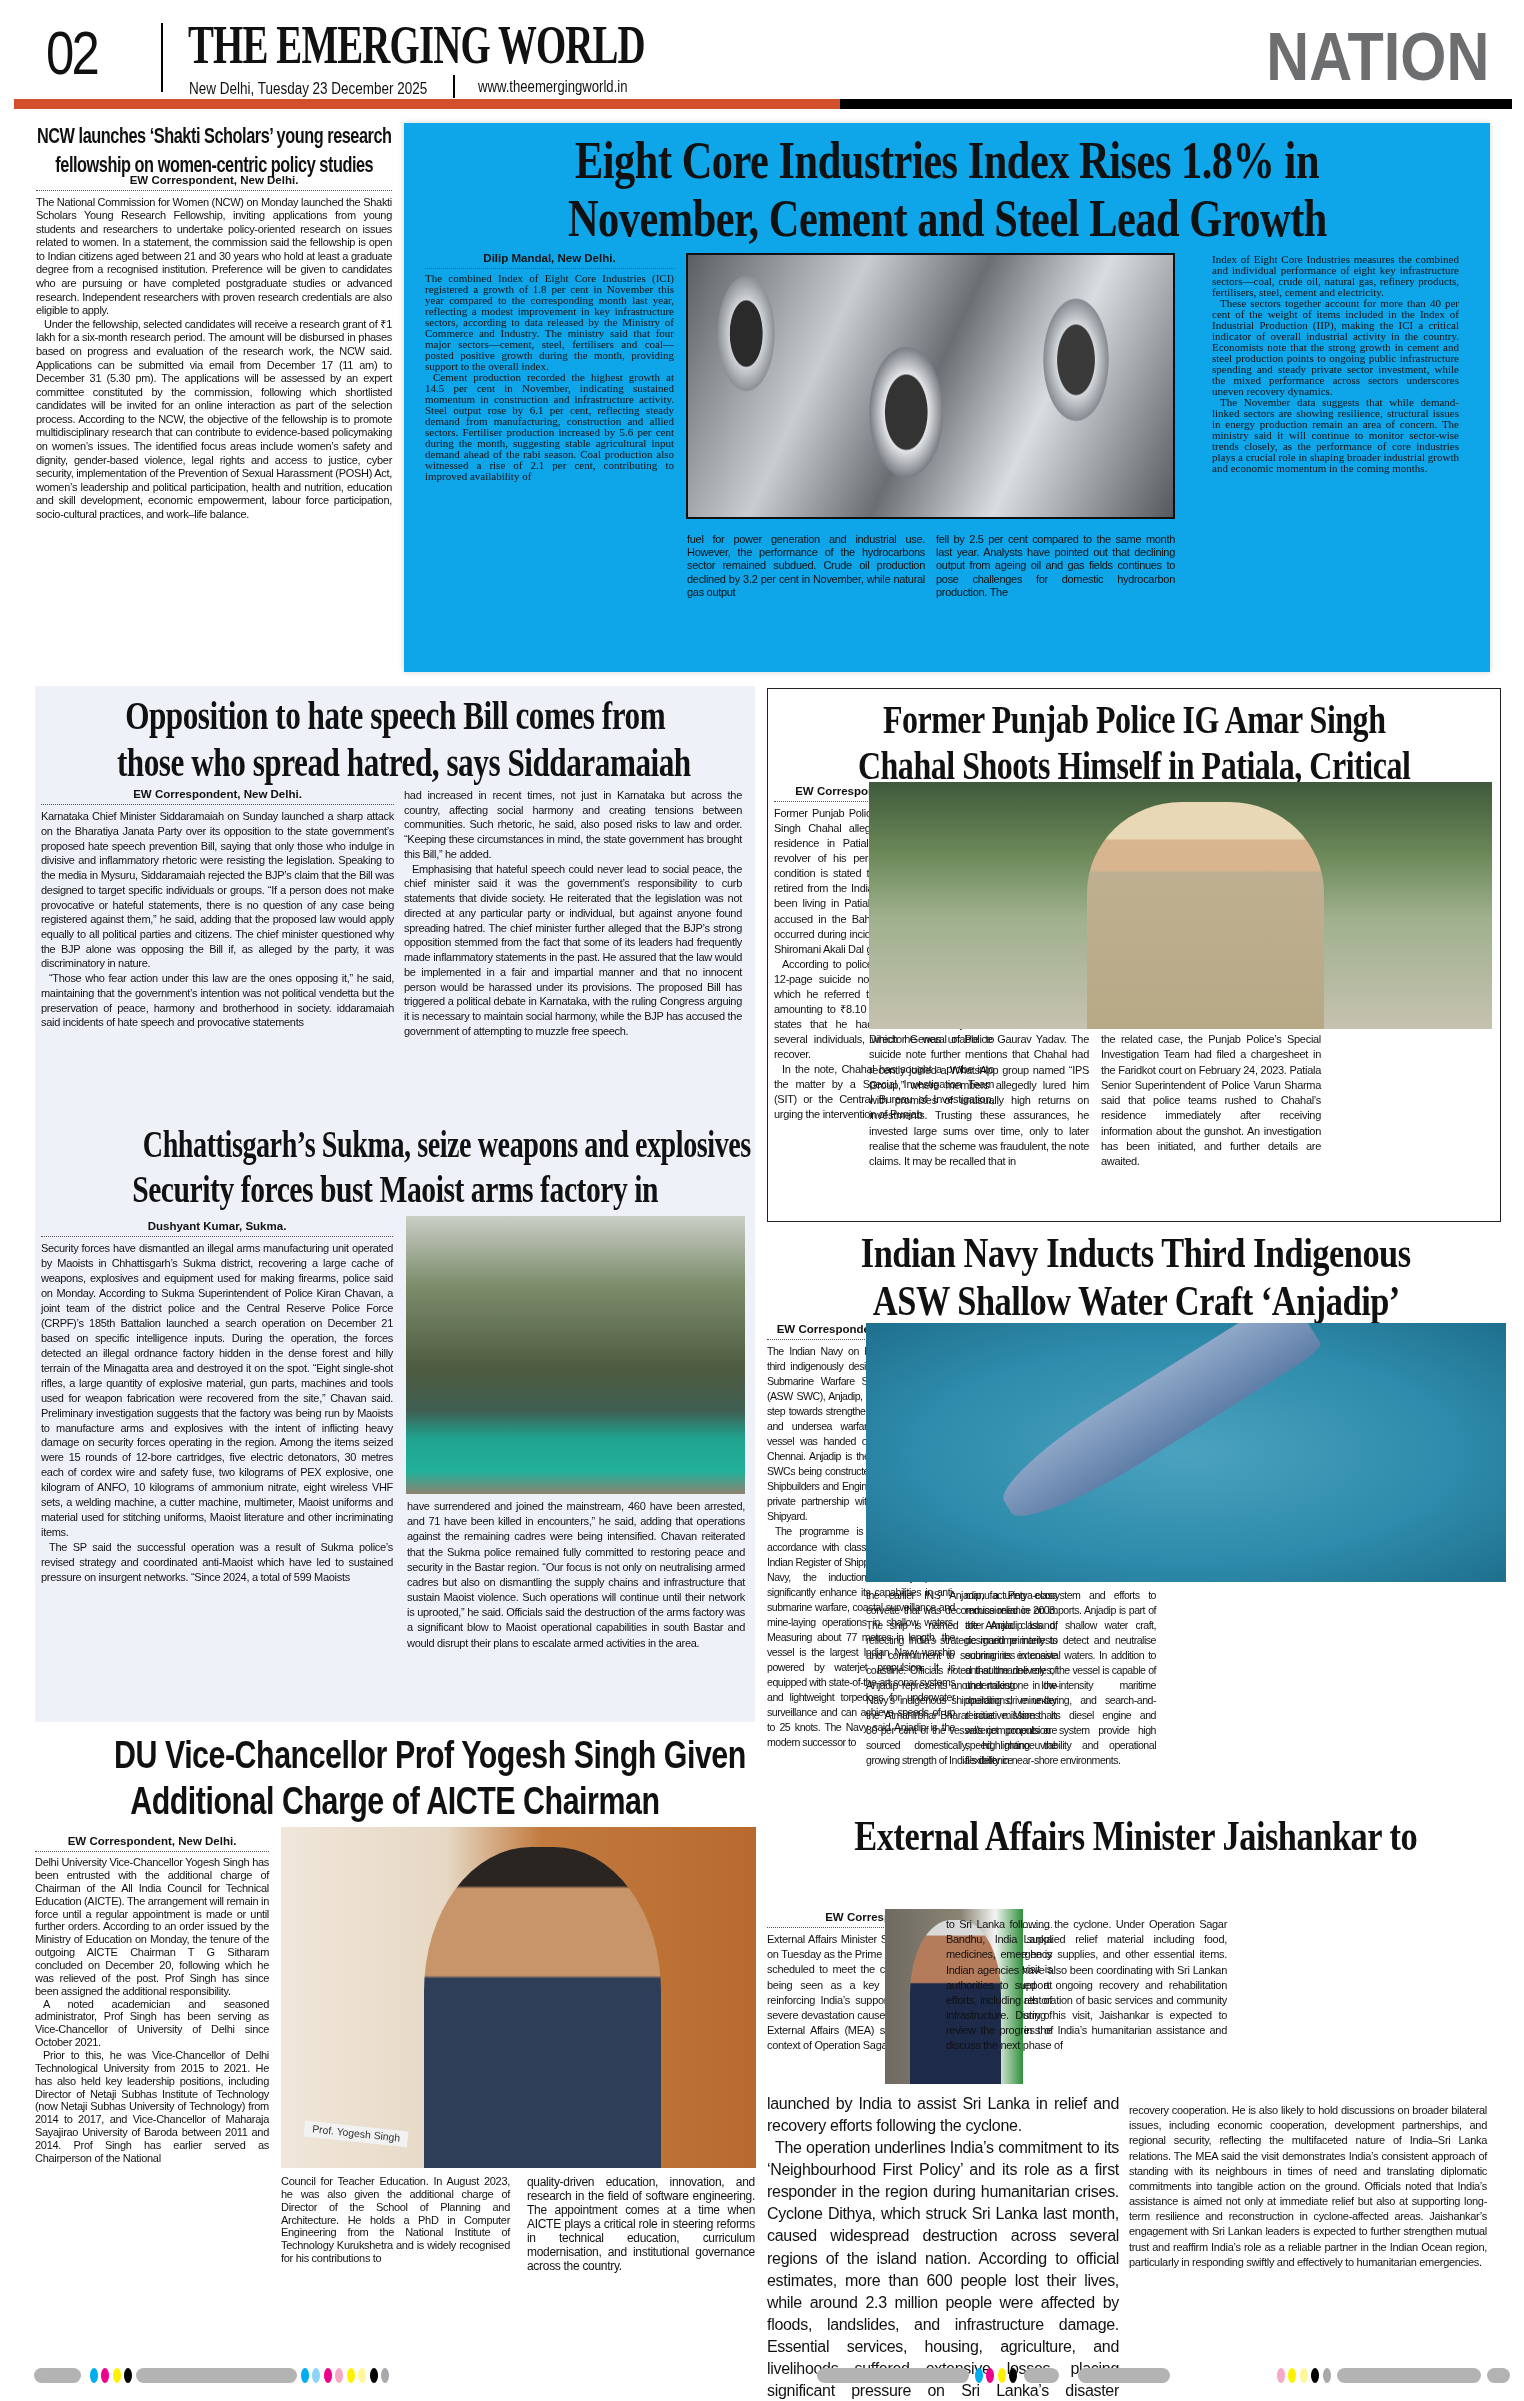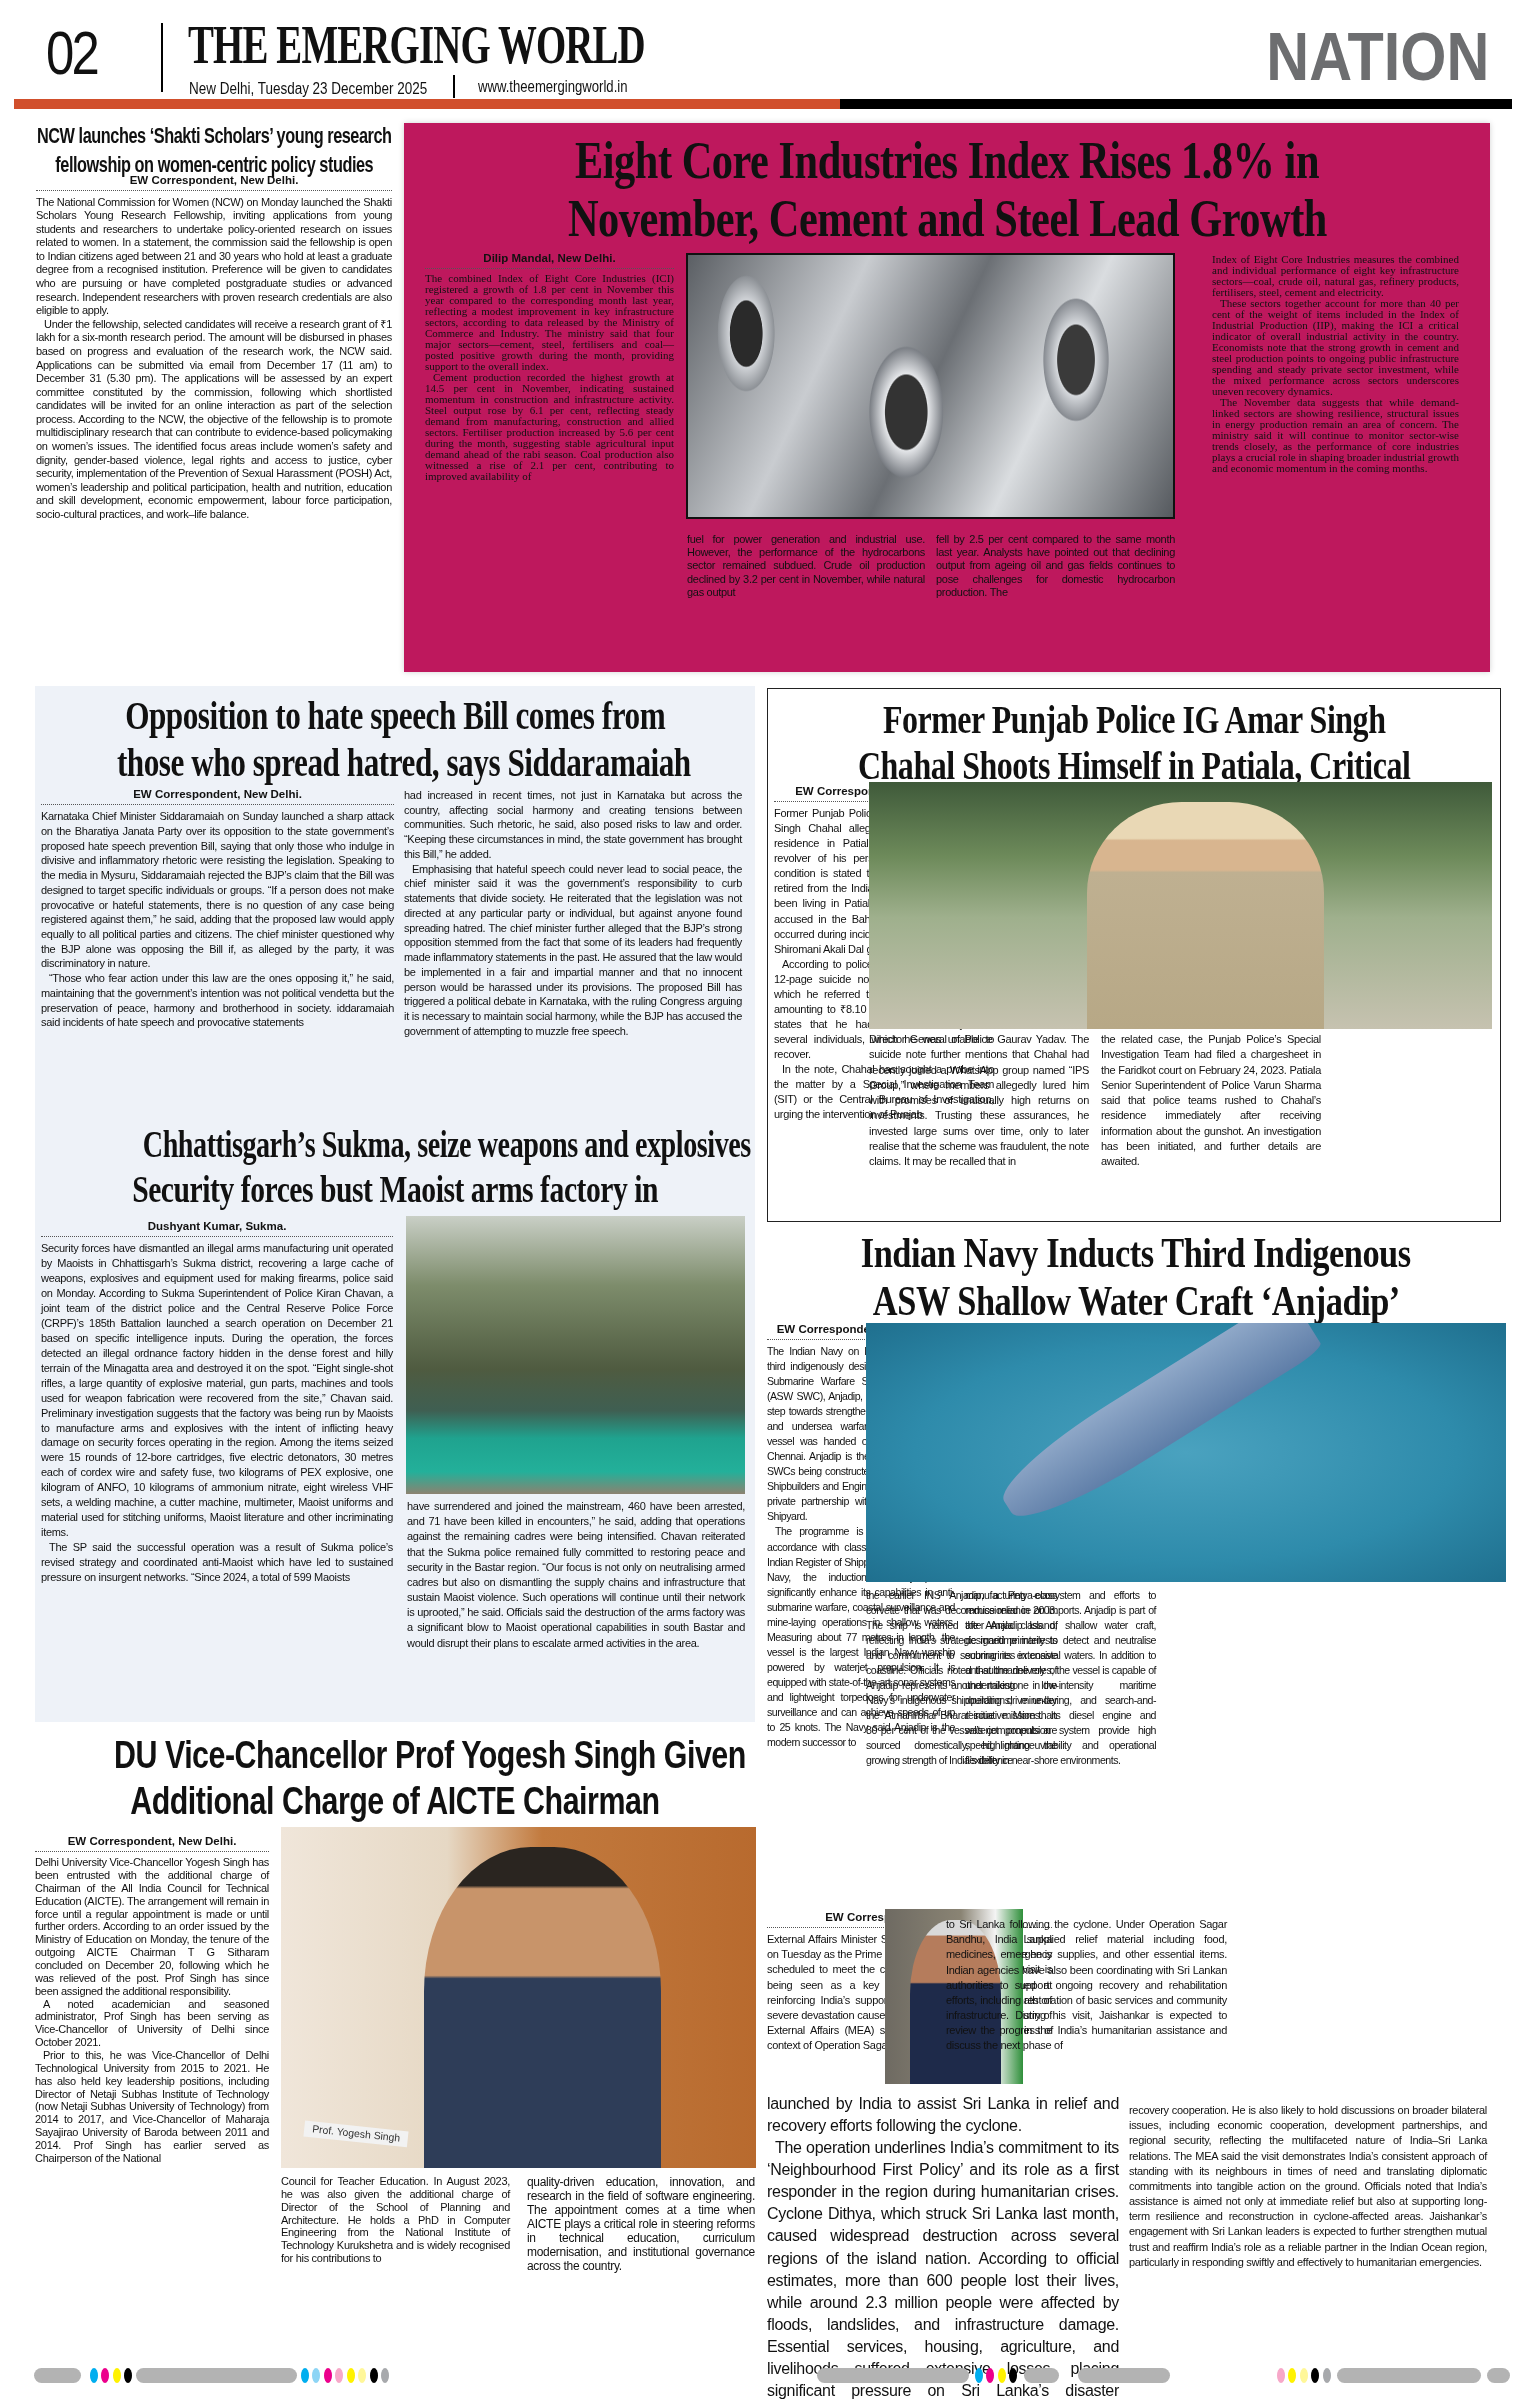"Eight Core Industries Index Rises" .panel-shadow { background: #be185d -> #0ea5e9 }
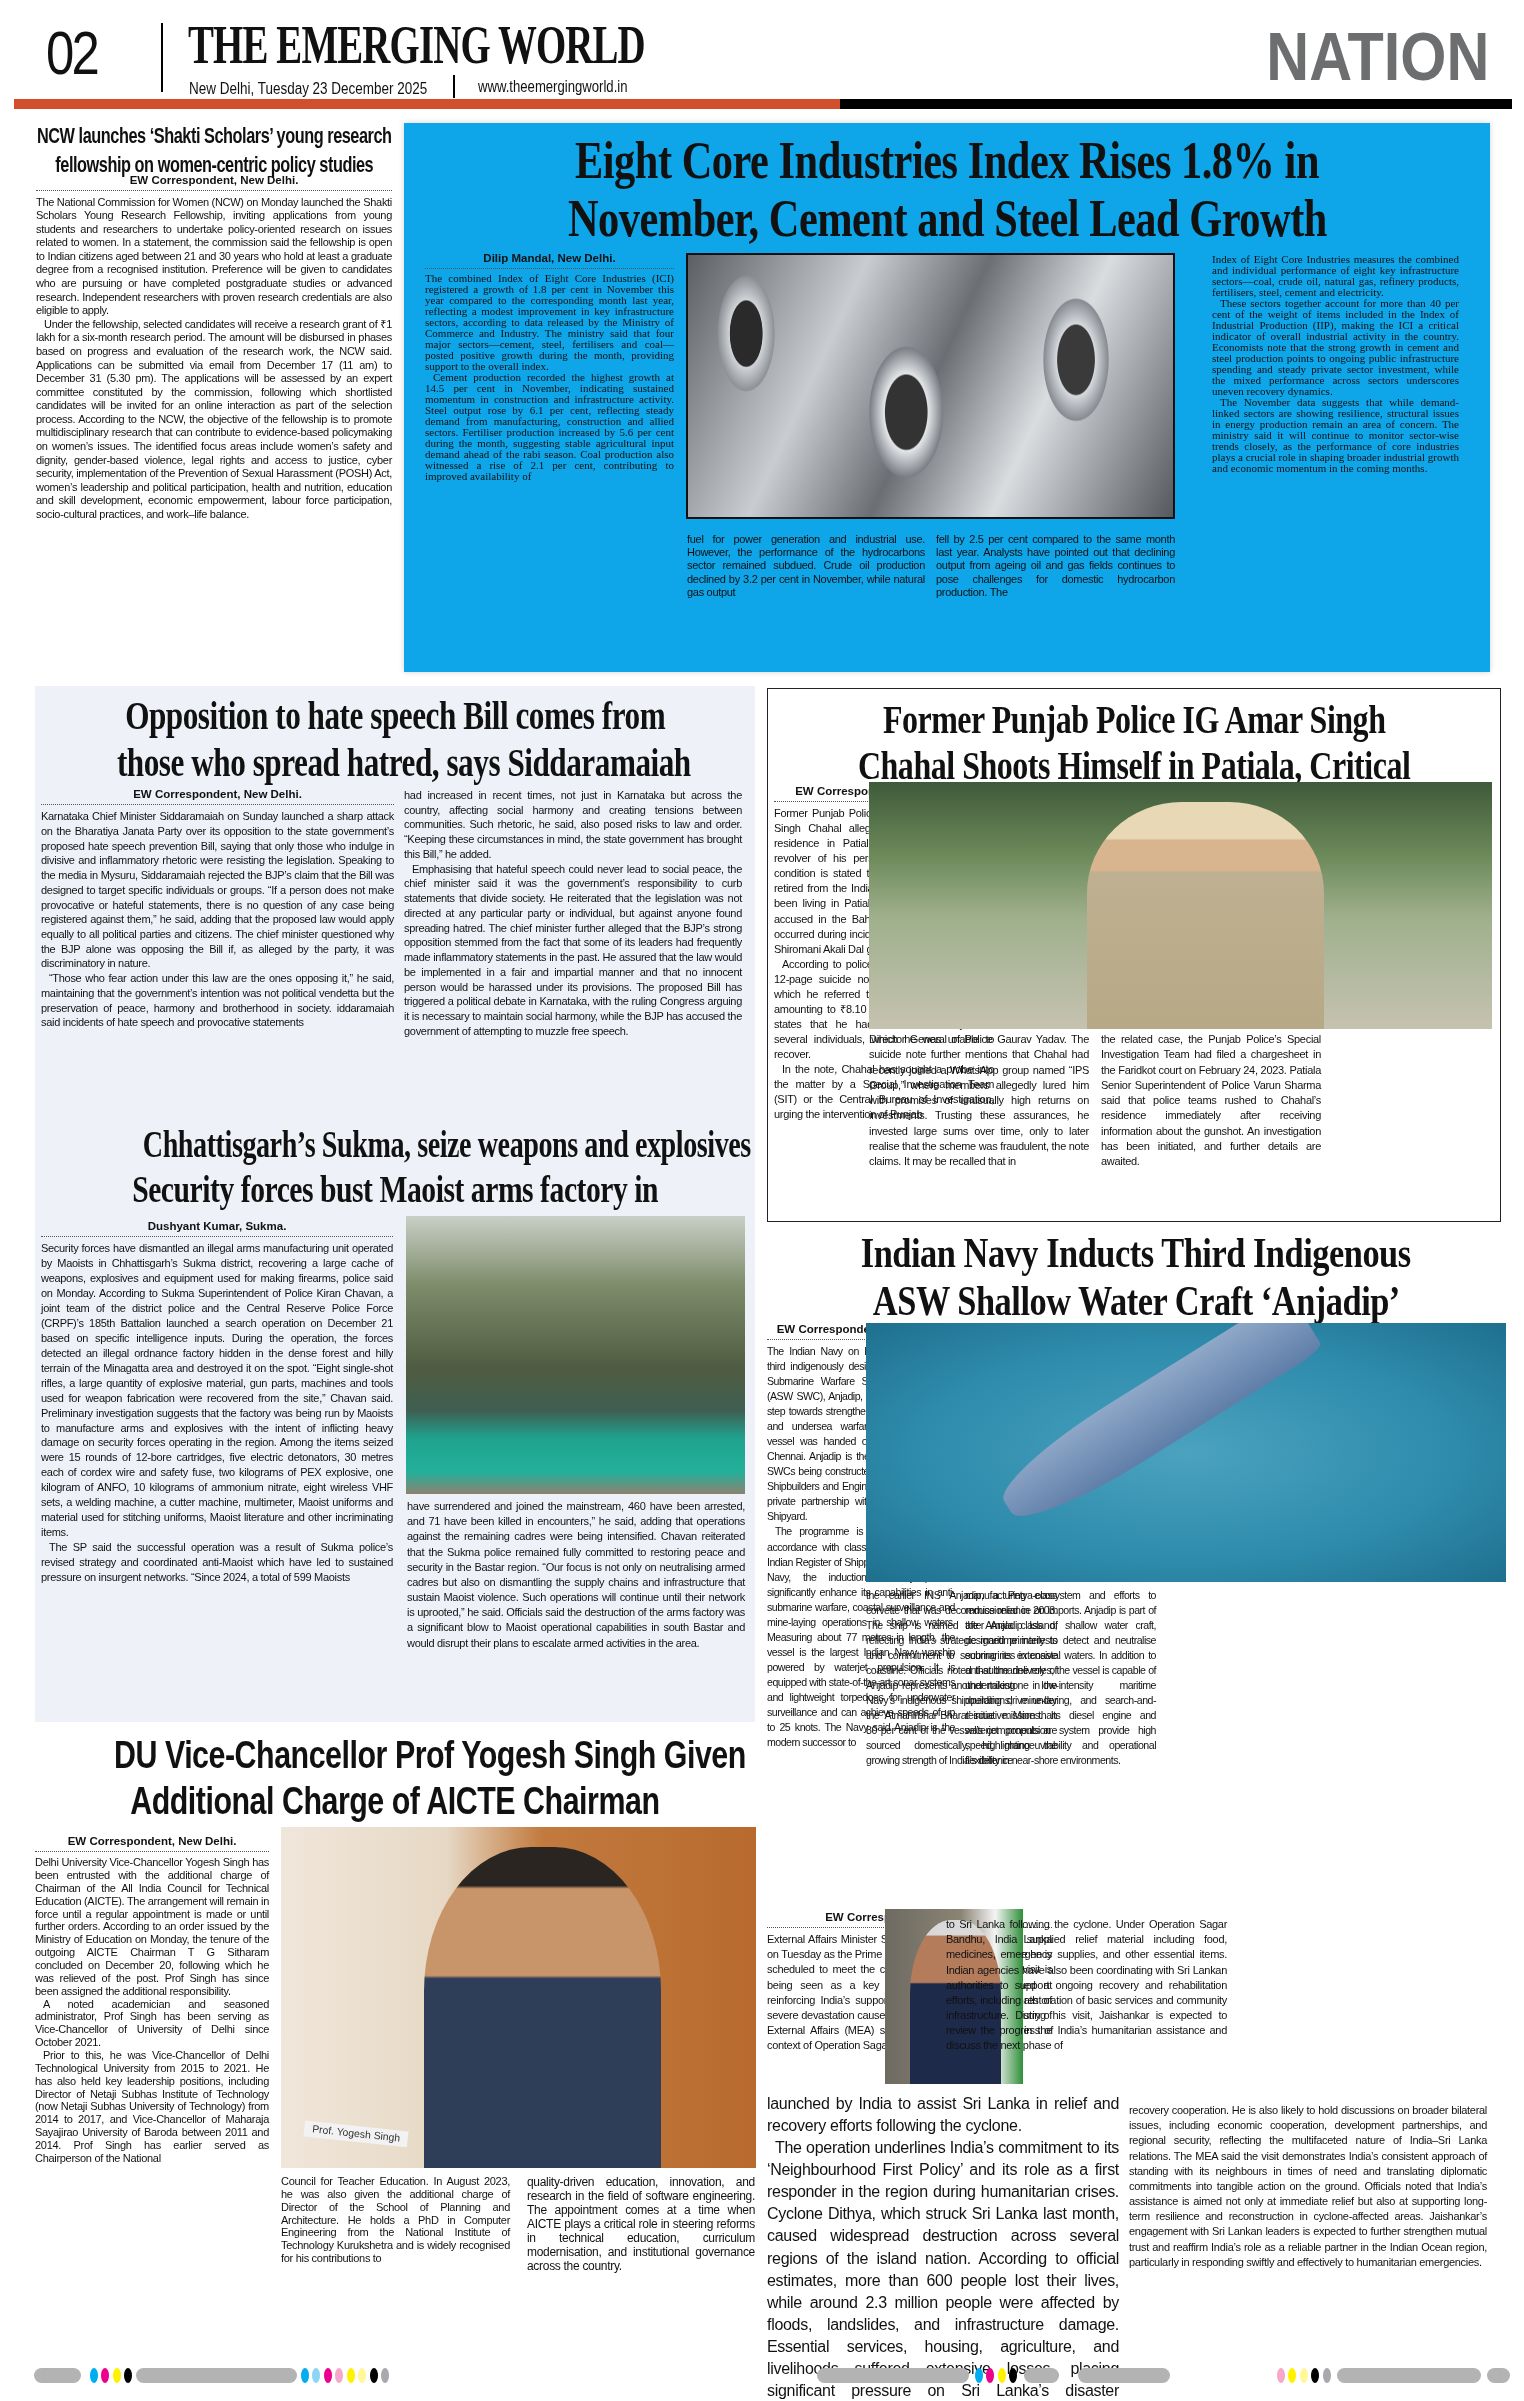"External Affairs Minister Jaishankar to" div { html: none -> <div><span>External Affairs Minister Jaishankar to</span></div> }
